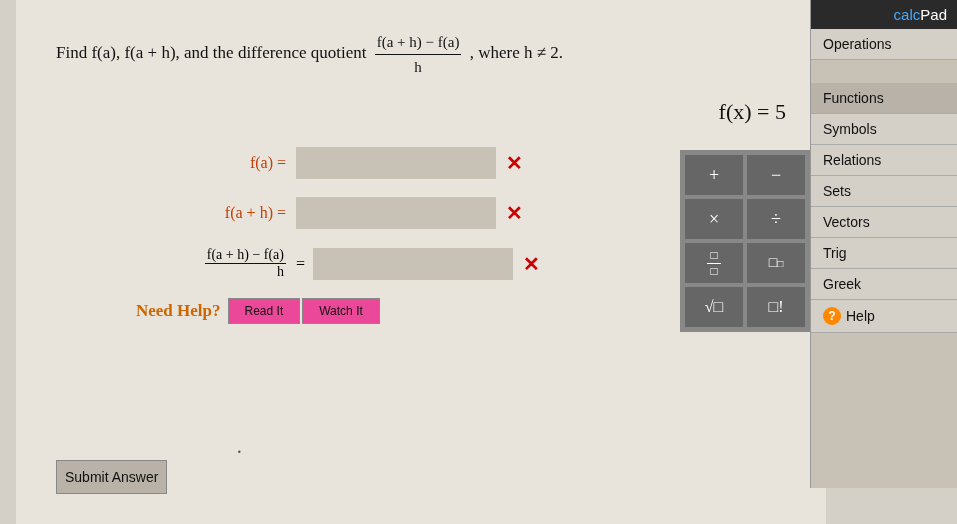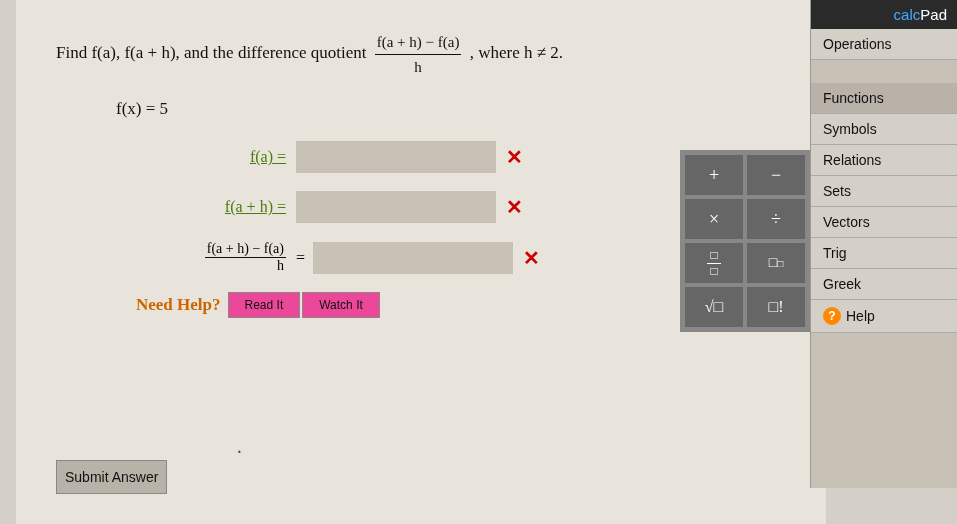"f(x) = 5" .fx-label { font-size: 17px -> 22px; text-align: none -> right }
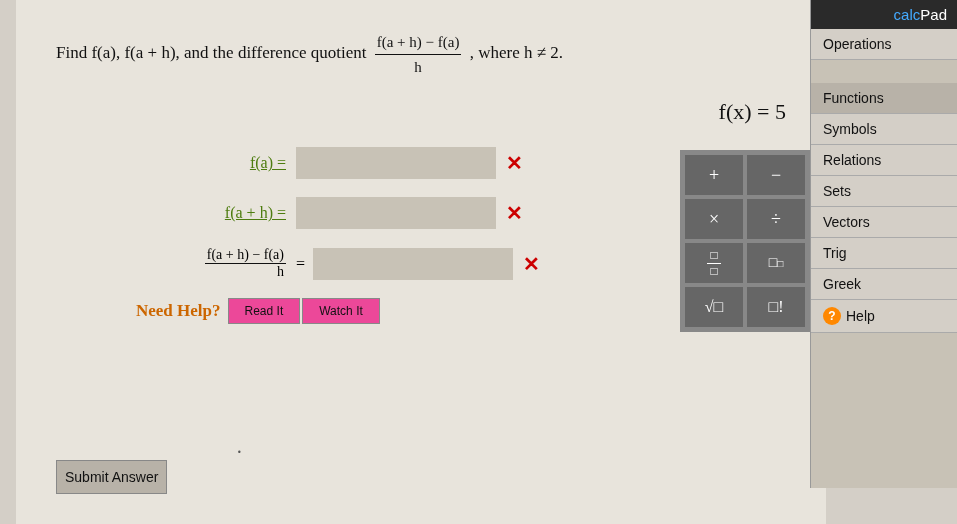"f(a) =" .row-label { color: #4d7c0f -> #c2410c; text-decoration: underline -> none }
